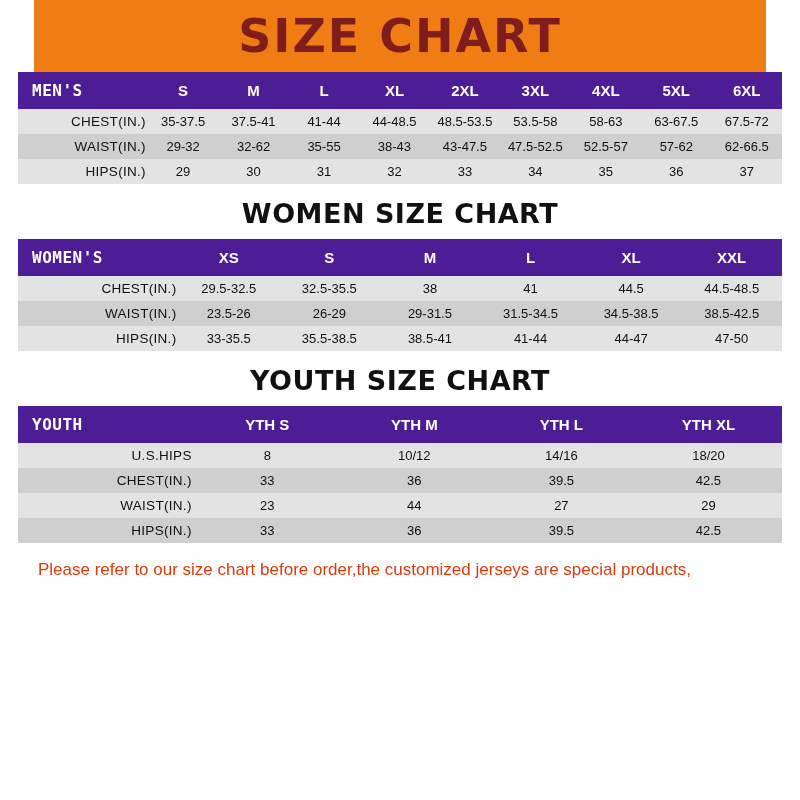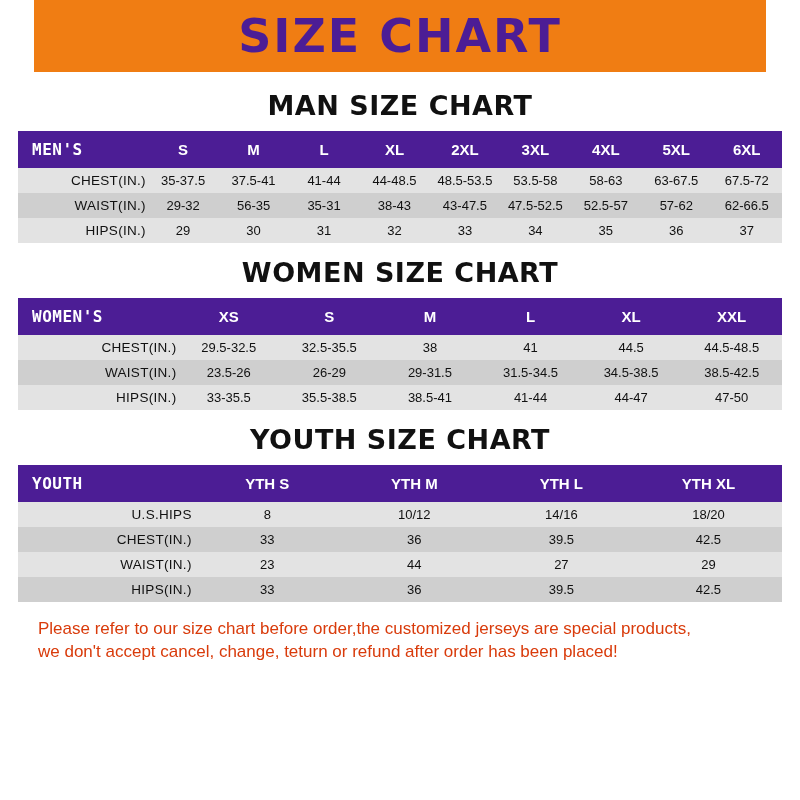"SIZE CHART" .banner-title { color: #4c1d95 -> #7f1d1d }
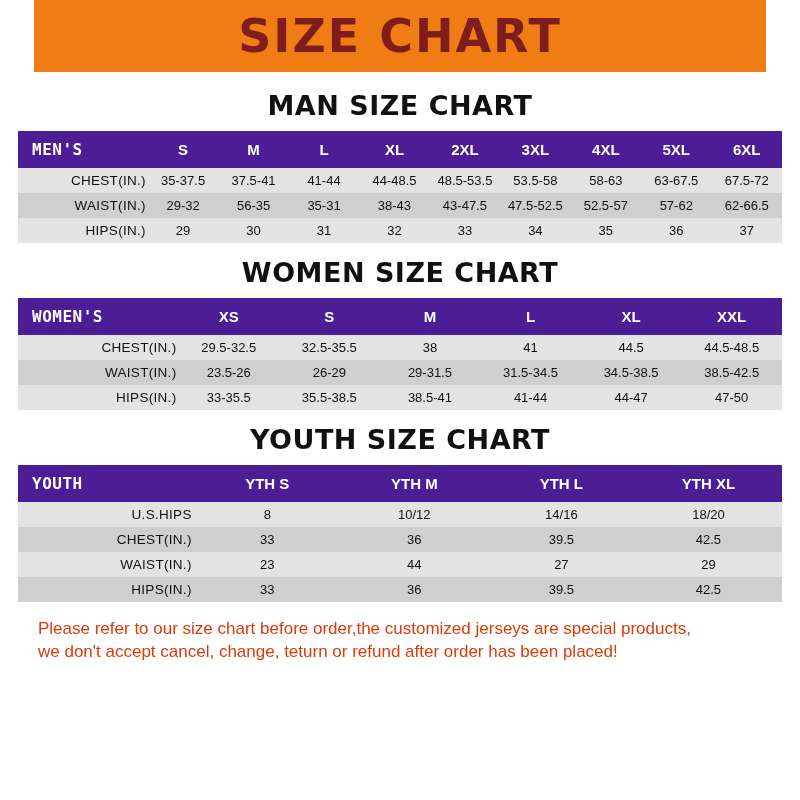"MAN SIZE CHART" div.section-title { html: <div>MAN SIZE CHART</div> -> none }
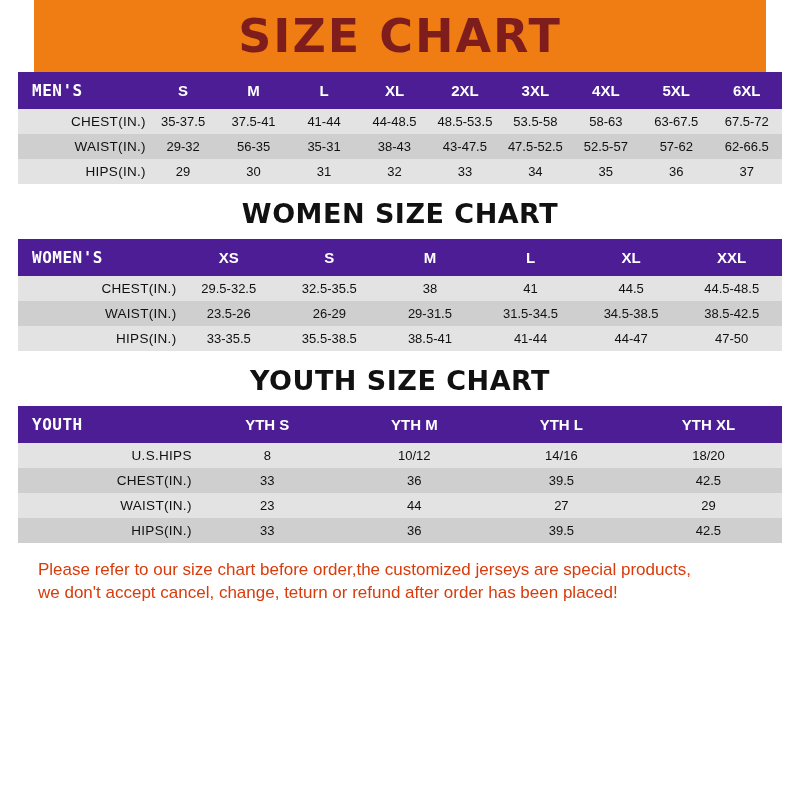"56-35" td { text: 56-35 -> 32-62 }
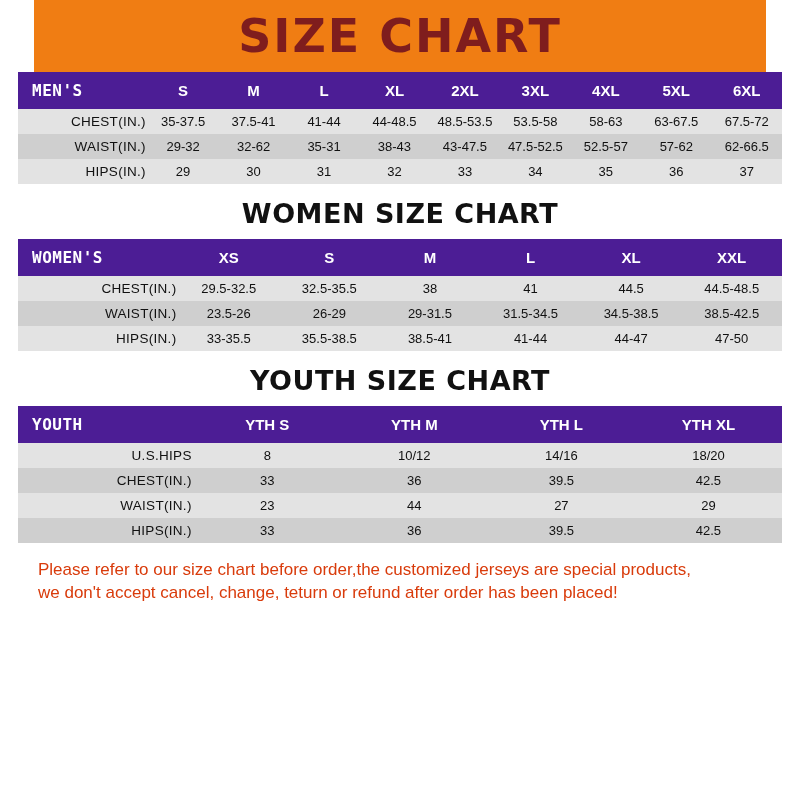"35-31" td { text: 35-31 -> 35-55 }
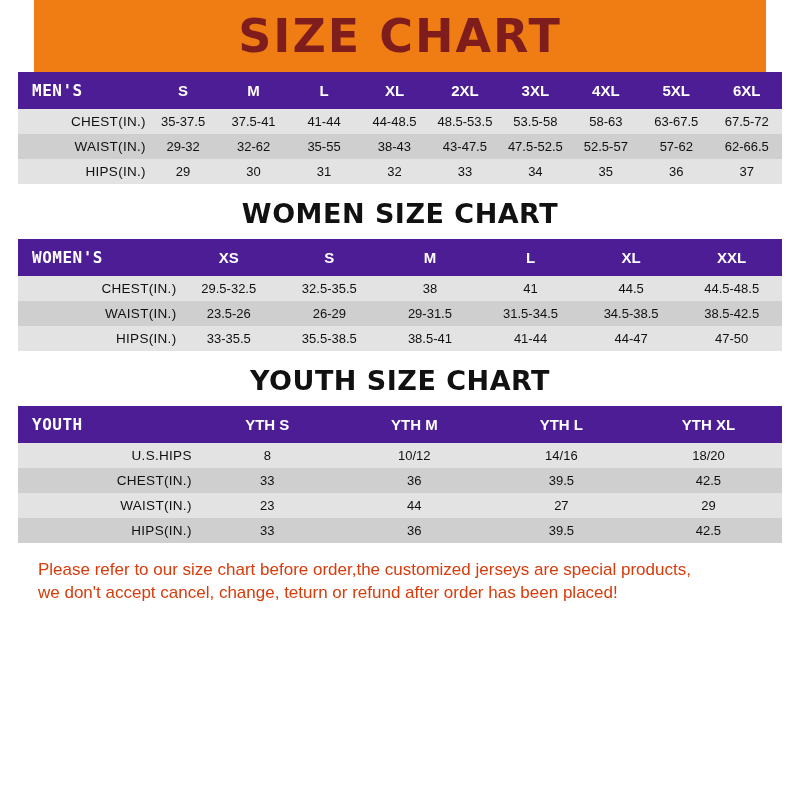"we don't accept cancel, change," div { html: <div>we don't accept cancel, change, teturn or refund after order has been placed!</div> -> none }
